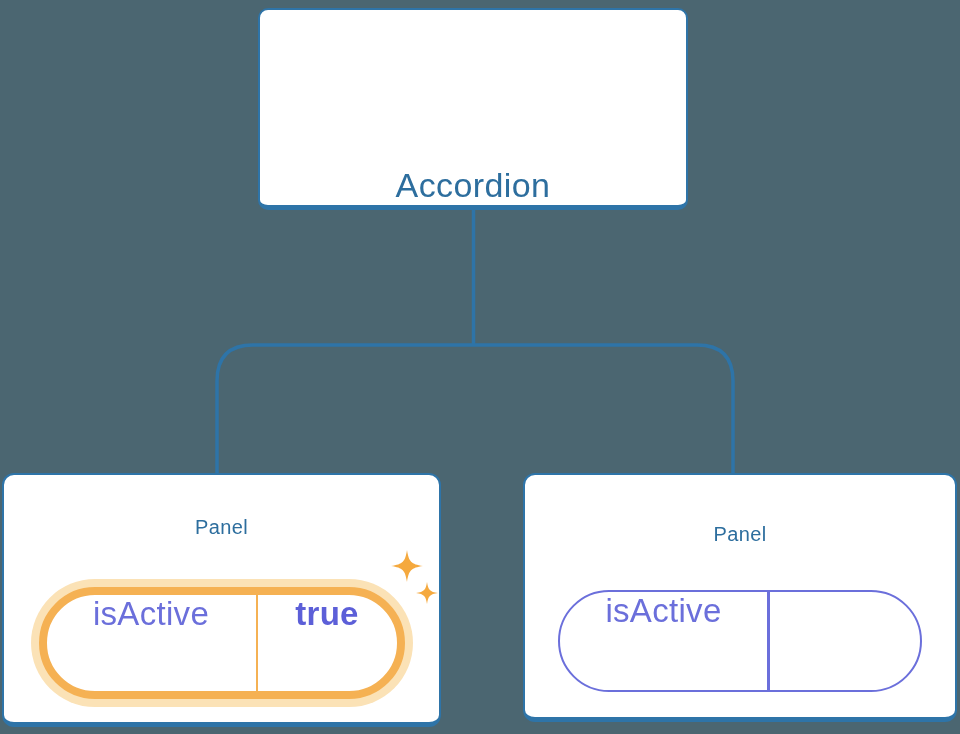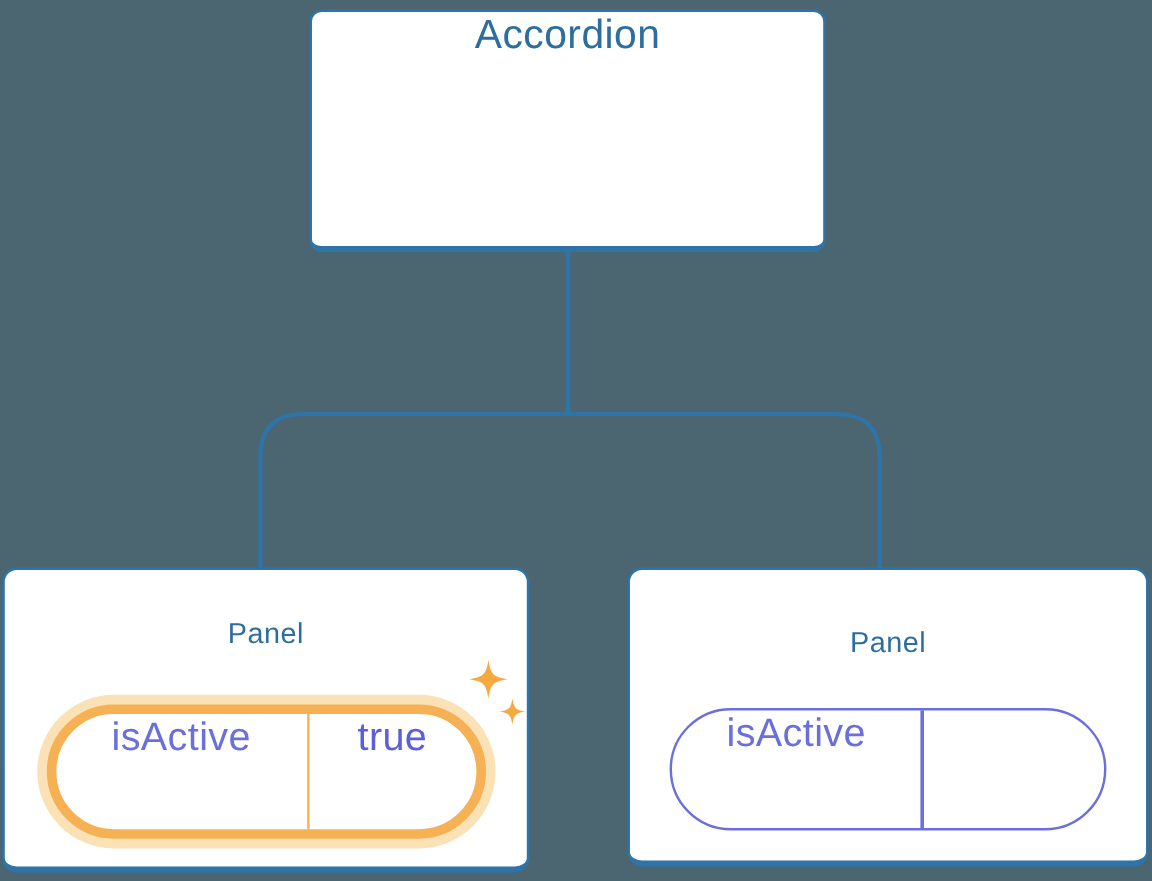"Accordion" .root-node { align-items: flex-start -> flex-end }
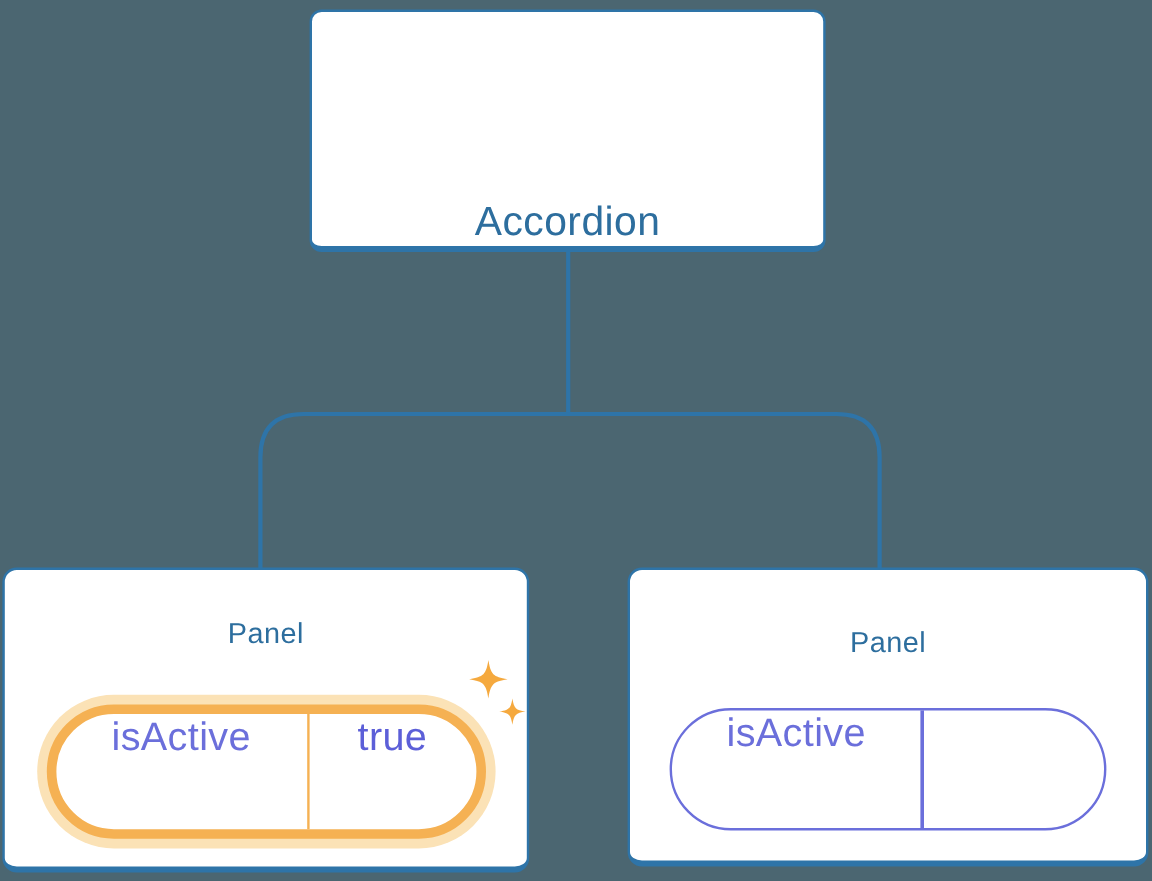"Panel" .panel-title { font-size: 24px -> 20px }
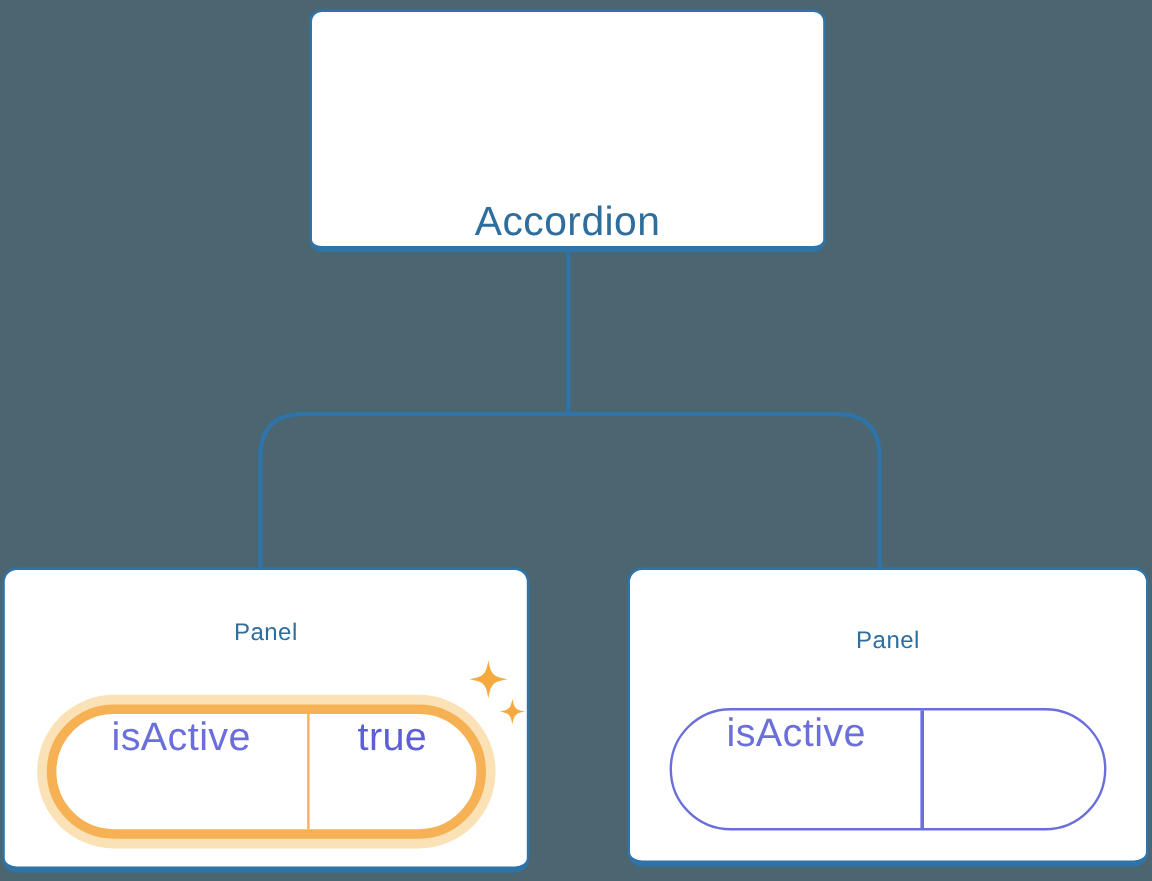"true" .pill-active .cell-value .state-text { font-weight: normal -> bold }
